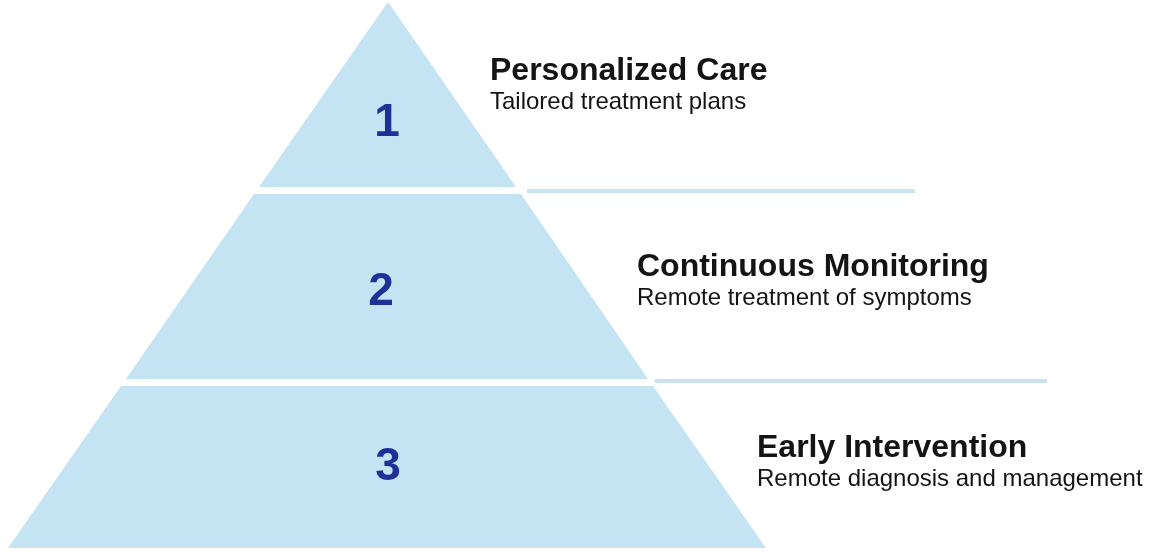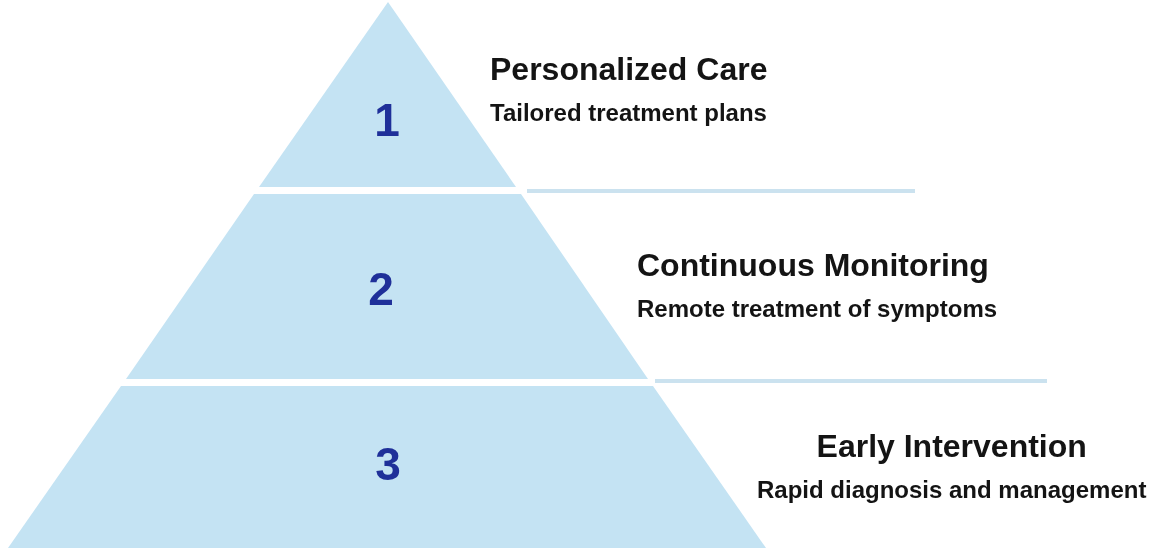"Tailored treatment plans" .label-subtitle { font-weight: 700 -> 400; margin-top: 12px -> none }
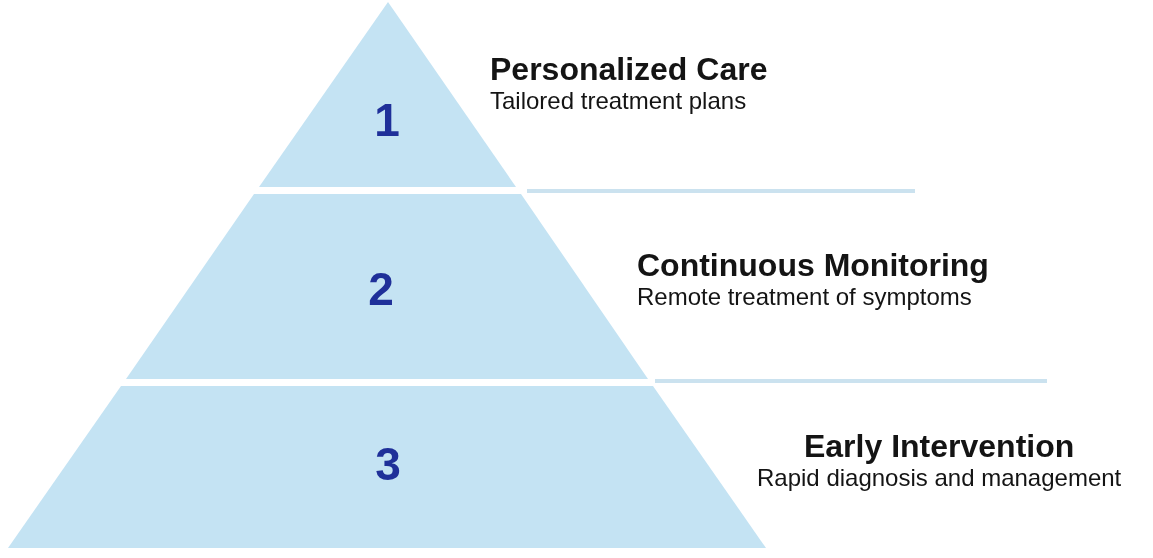"Early Intervention" .block-3 { text-align: center -> none }
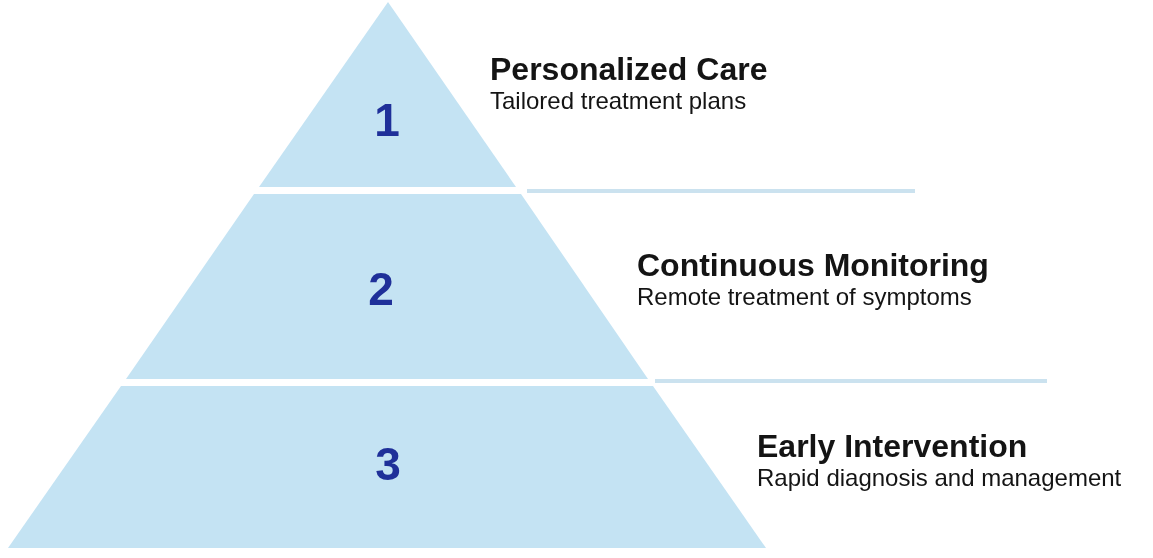"Rapid diagnosis and management" div.label-subtitle { text: Rapid -> Remote }
